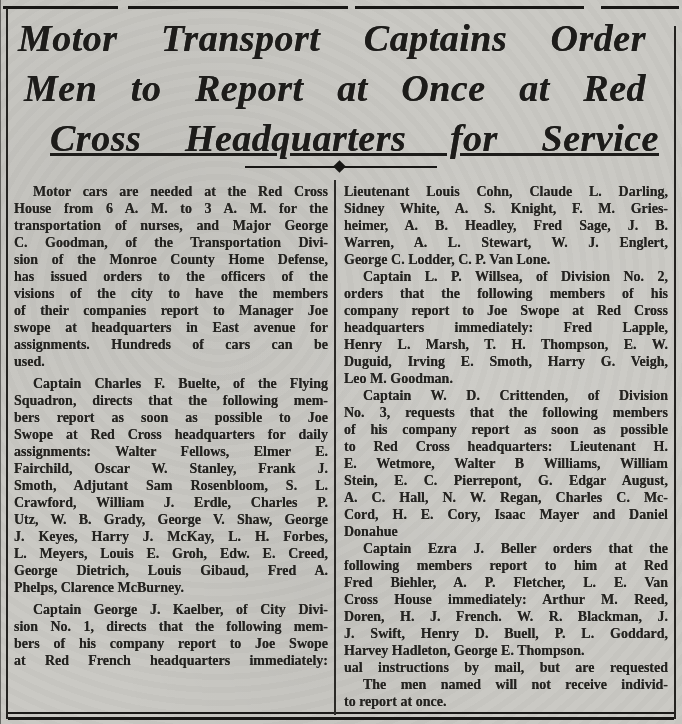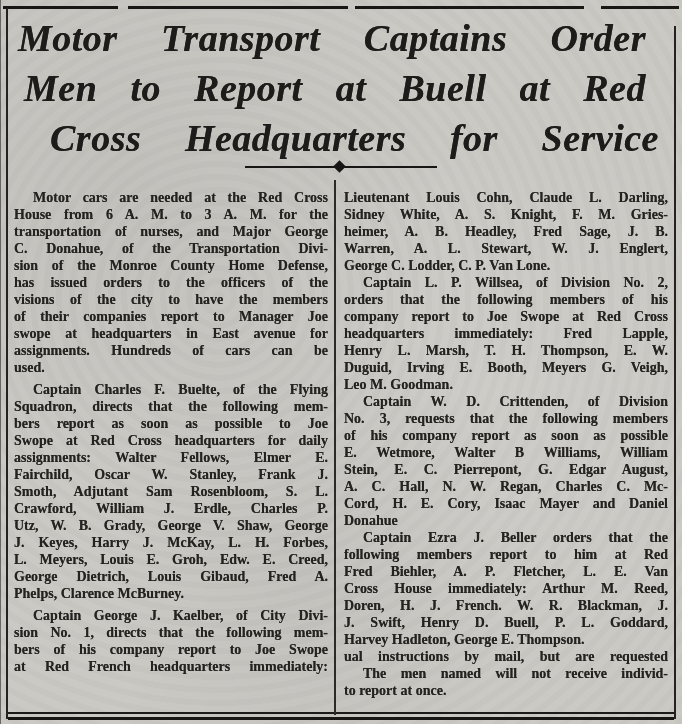"Men to Report at Buell" div.hl-line { text: Buell -> Once }
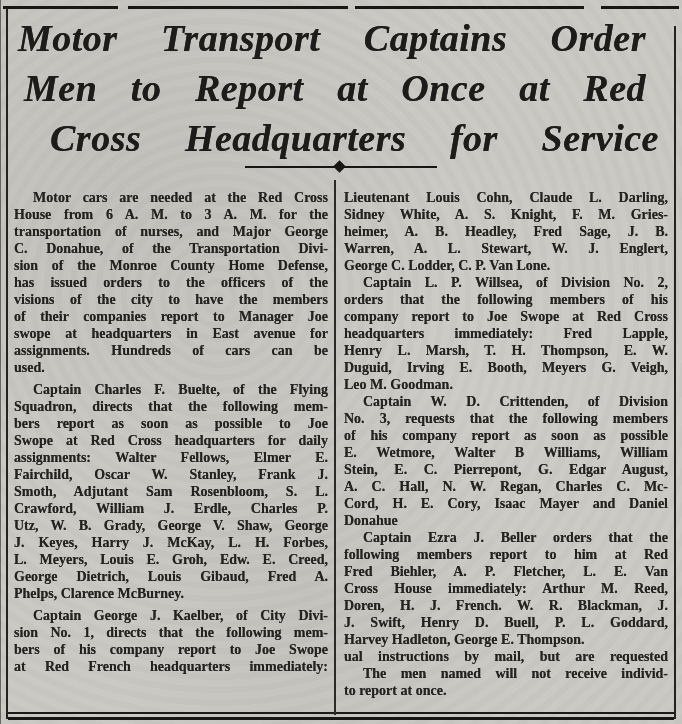"Cross Headquarters for Service" .hl-2 { text-decoration: none -> underline }
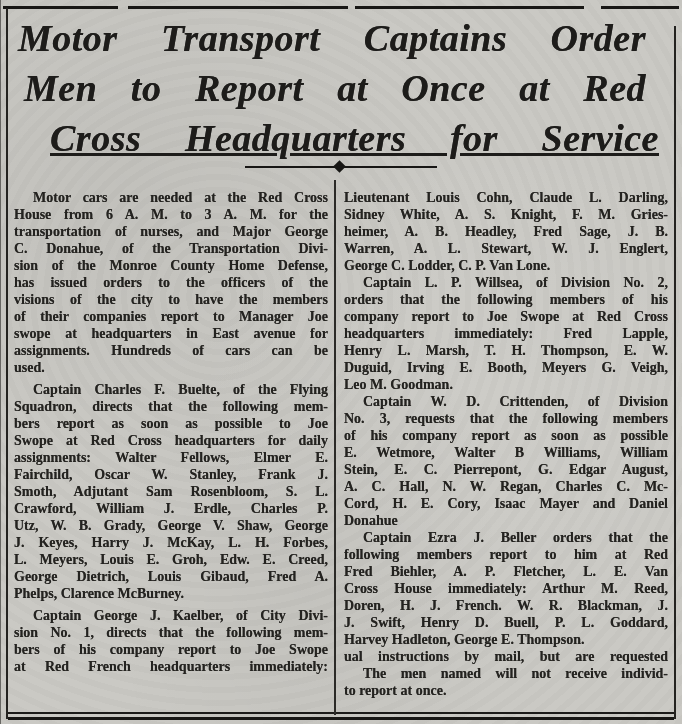"Motor cars are needed at" .column { top: 189px -> 183px }
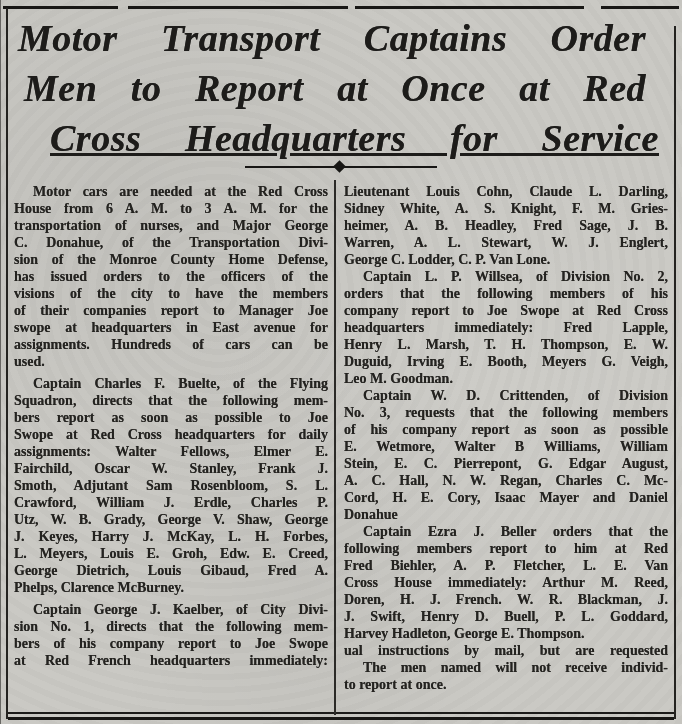"C. Donahue, of the Transportation" div.text-line { text: Donahue -> Goodman }
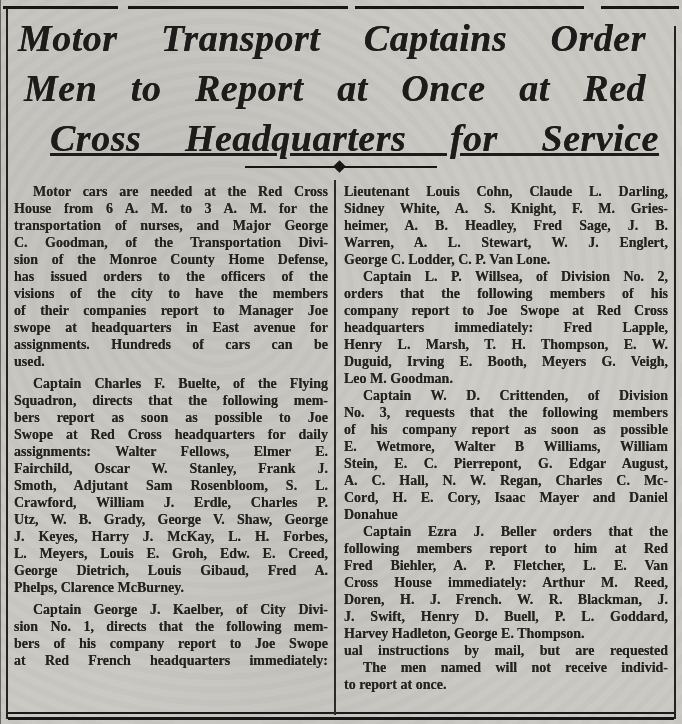"Duguid, Irving E. Booth, Meyers" div.text-line { text: Booth, Meyers -> Smoth, Harry }
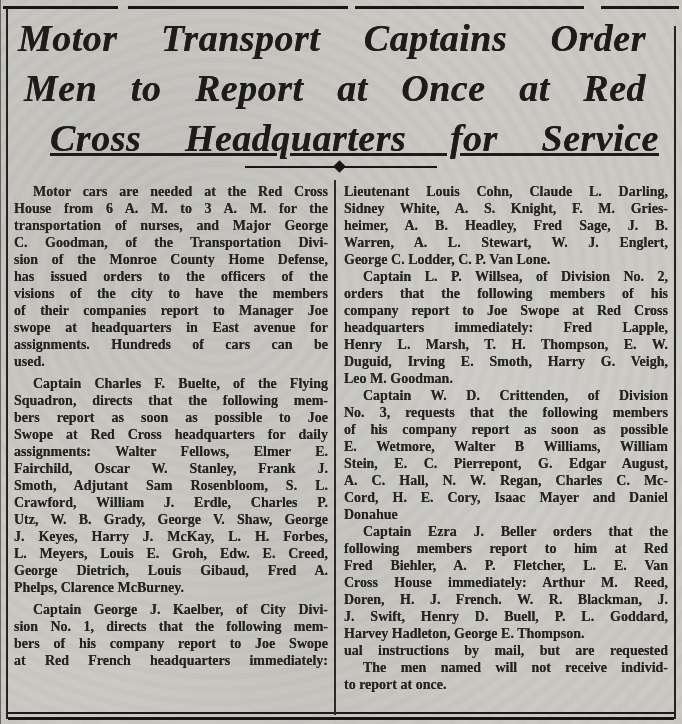"to Red Cross headquarters: Lieutenant" div.text-line { html: none -> <div>to Red Cross headquarters: Lieutenant H.</div> }
